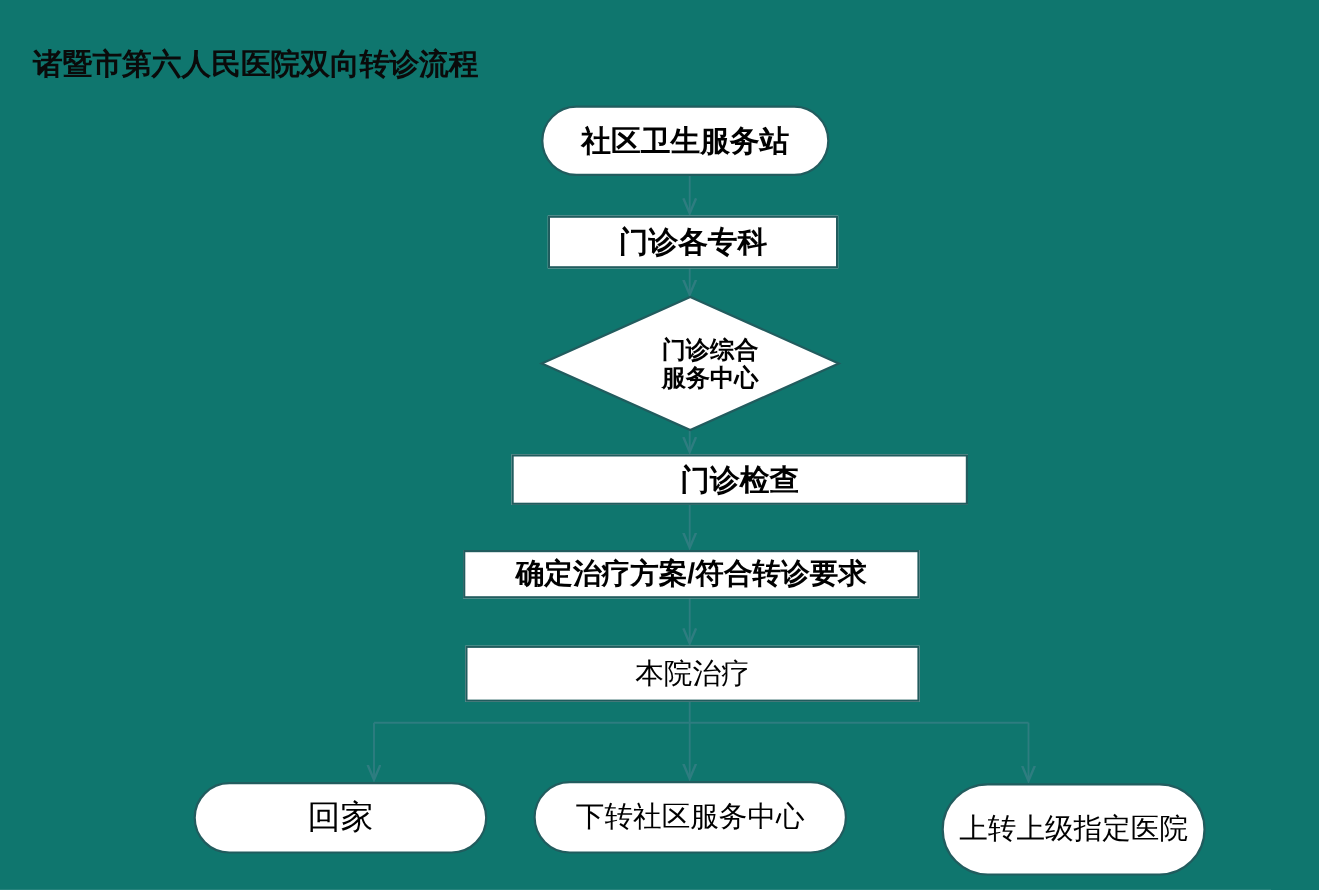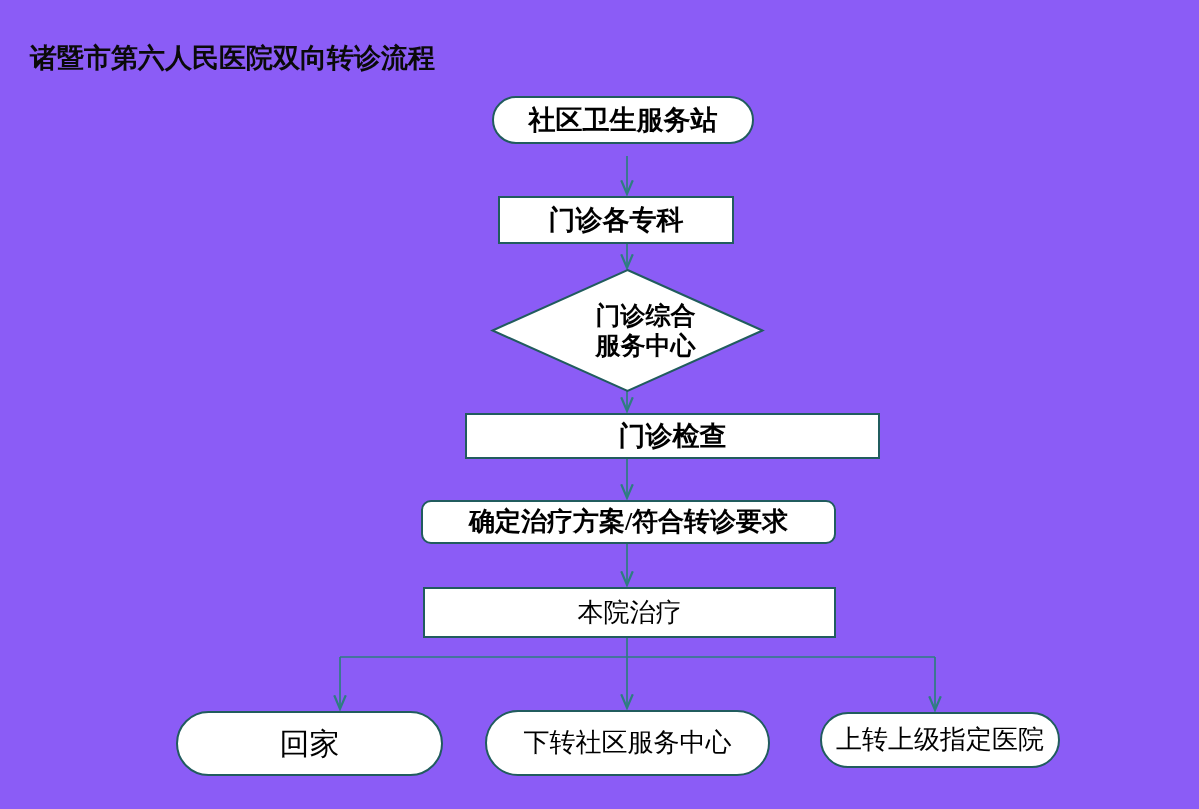"诸暨市第六人民医院双向转诊流程" #canvas { background: #8b5cf6 -> #0f766e; font-family: Liberation Serif, serif -> none }
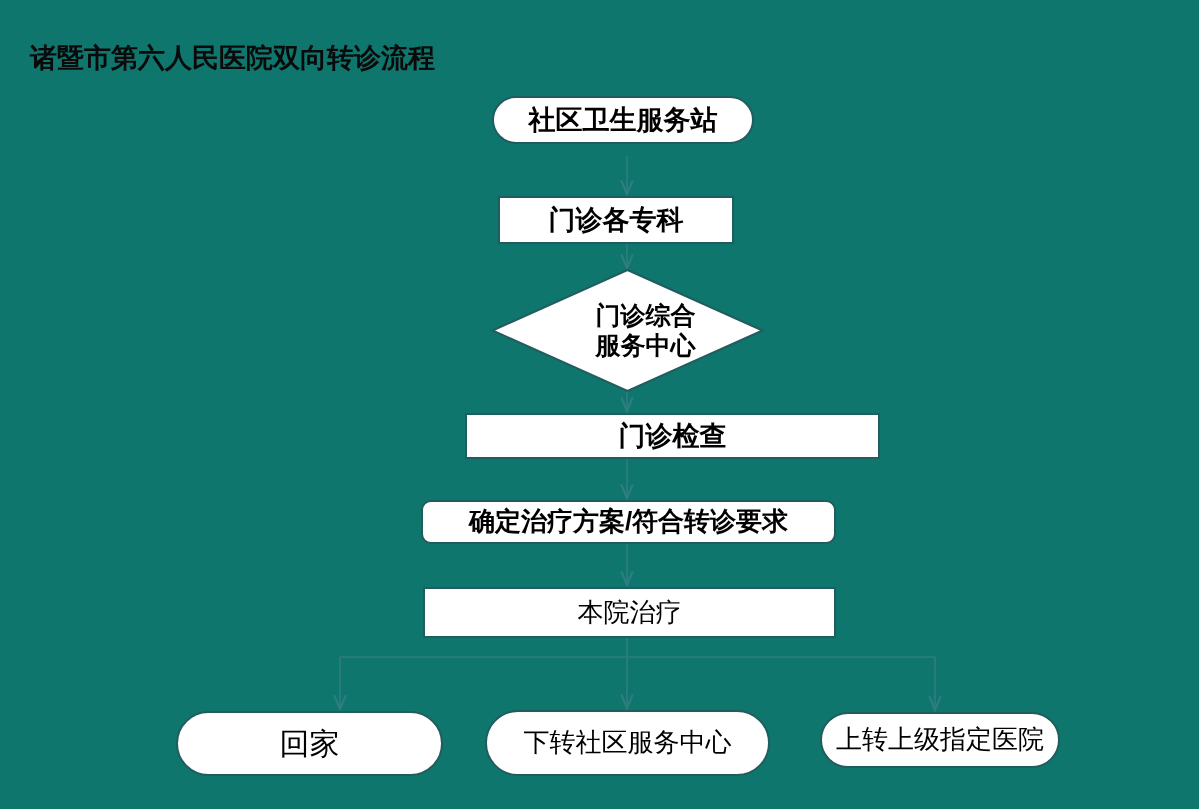"社区卫生服务站" div.node { height: 48px -> 64px }
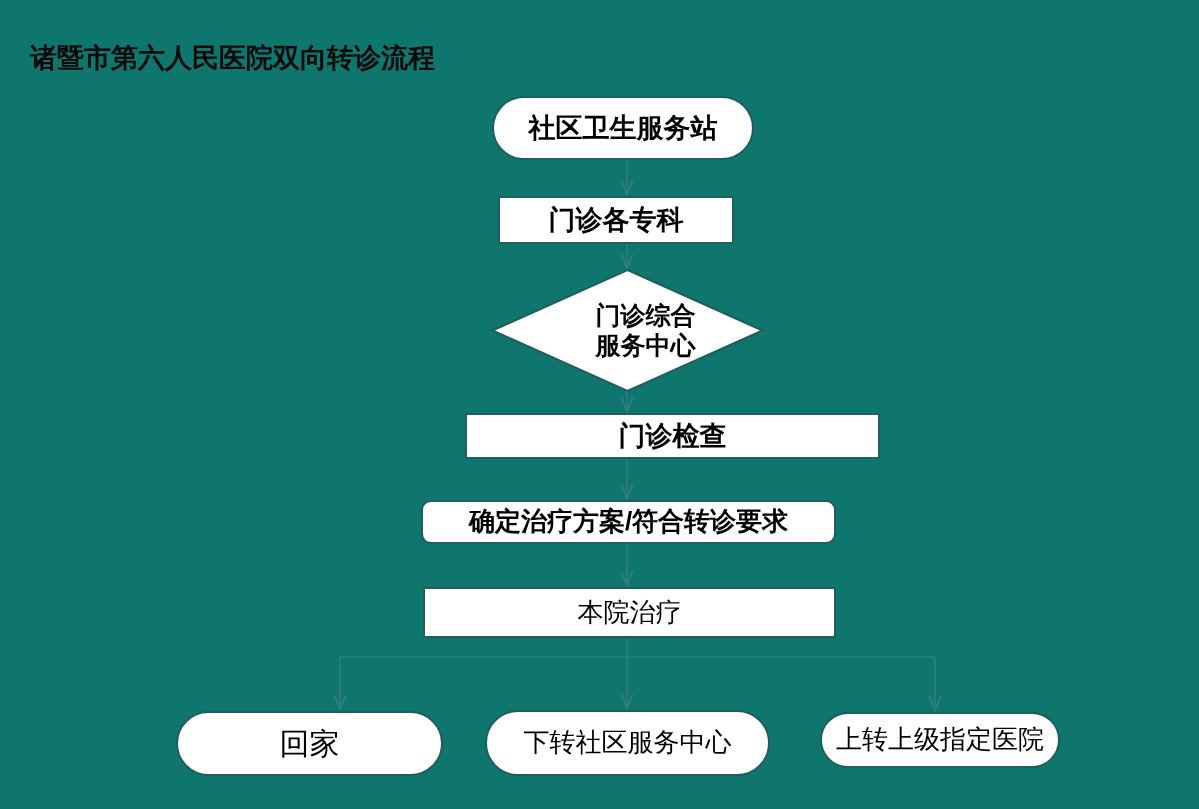"门诊各专科" div.node { width: 236px -> 264px }
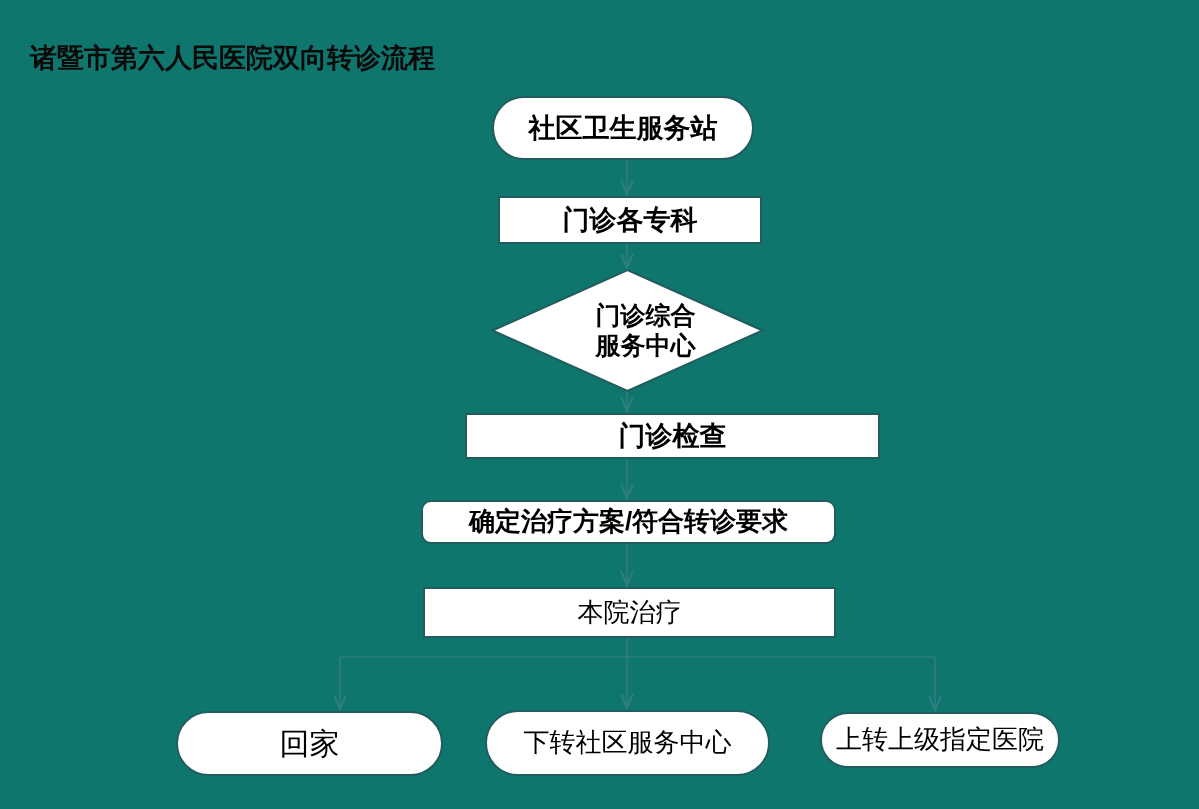"门诊综合" span.diamond-label { font-size: 25px -> 22px }
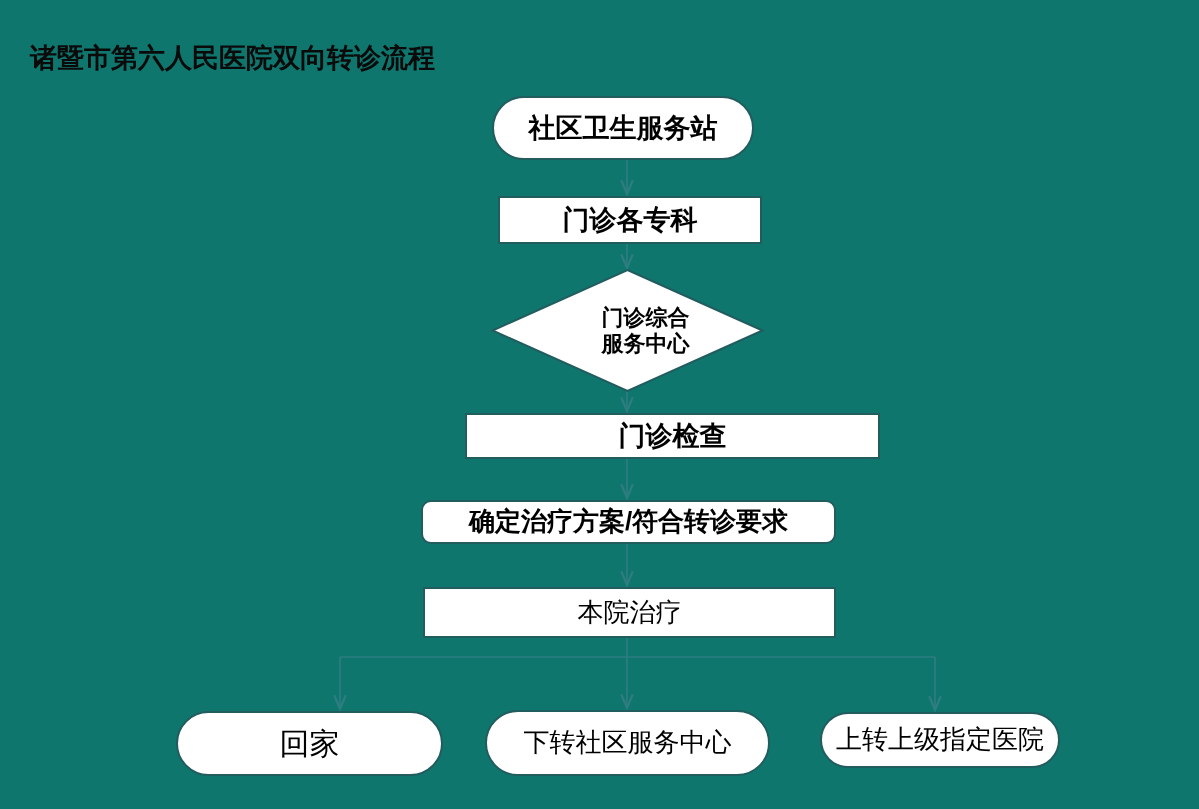"确定治疗方案/符合转诊要求" div.node { border-radius: 10px -> none }
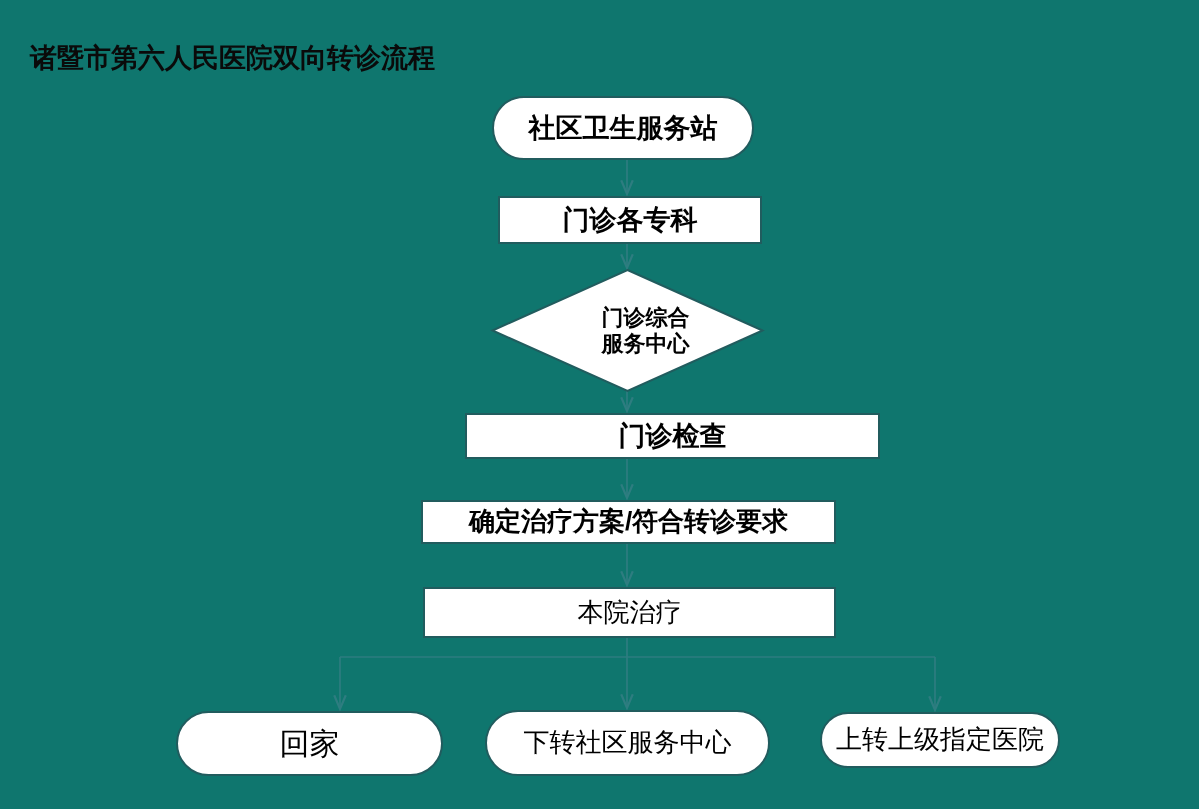"上转上级指定医院" div.node { height: 56px -> 84px; left: 820px -> 856px }
